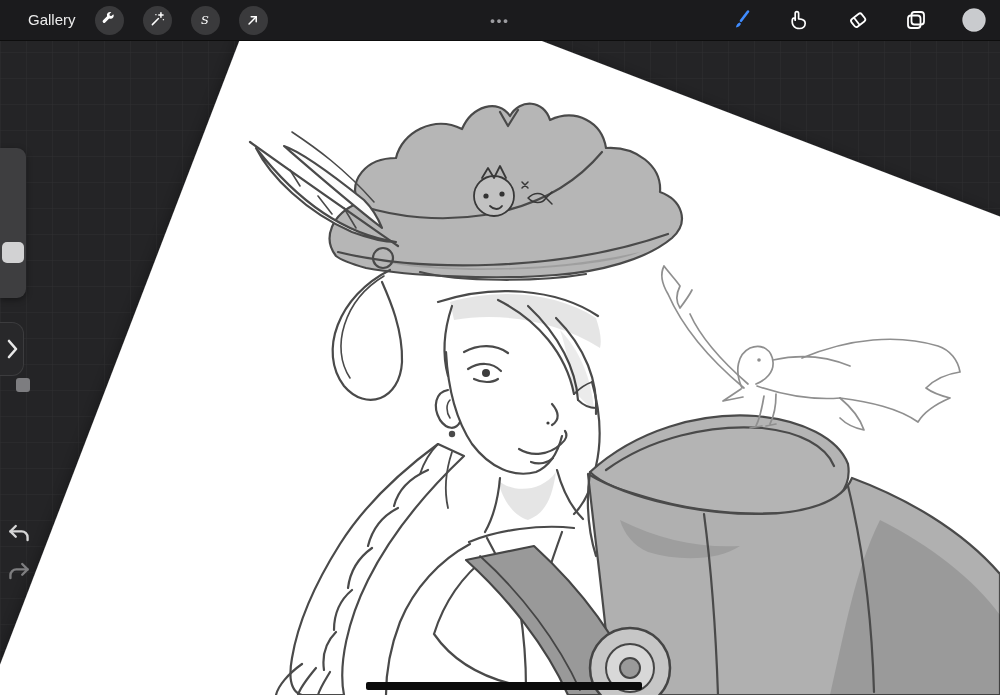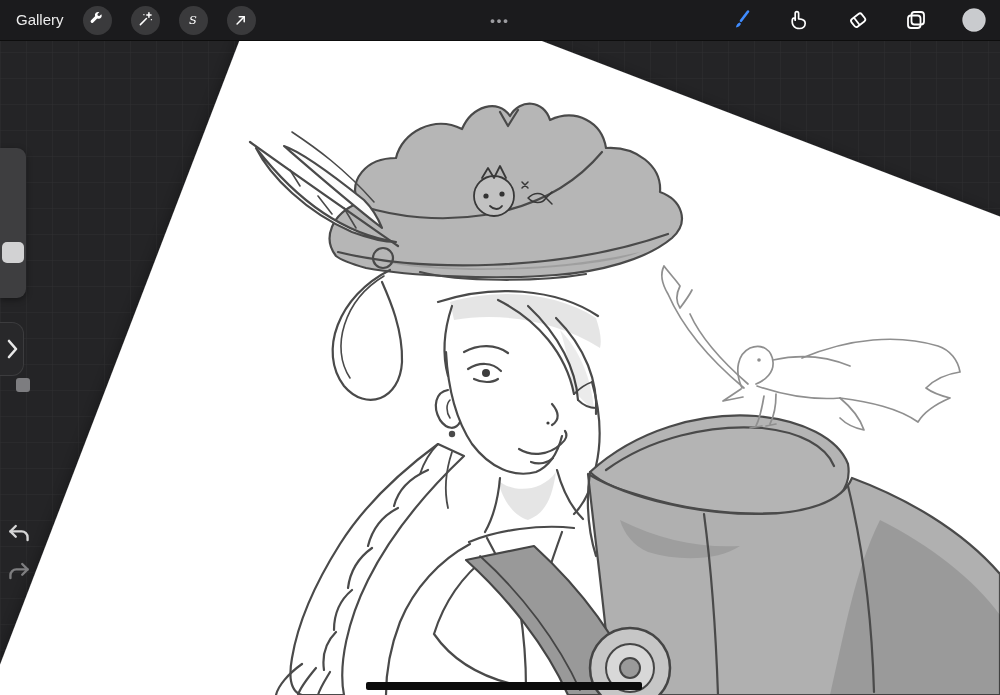"Gallery" .tb-left { padding-left: 16px -> 28px }
